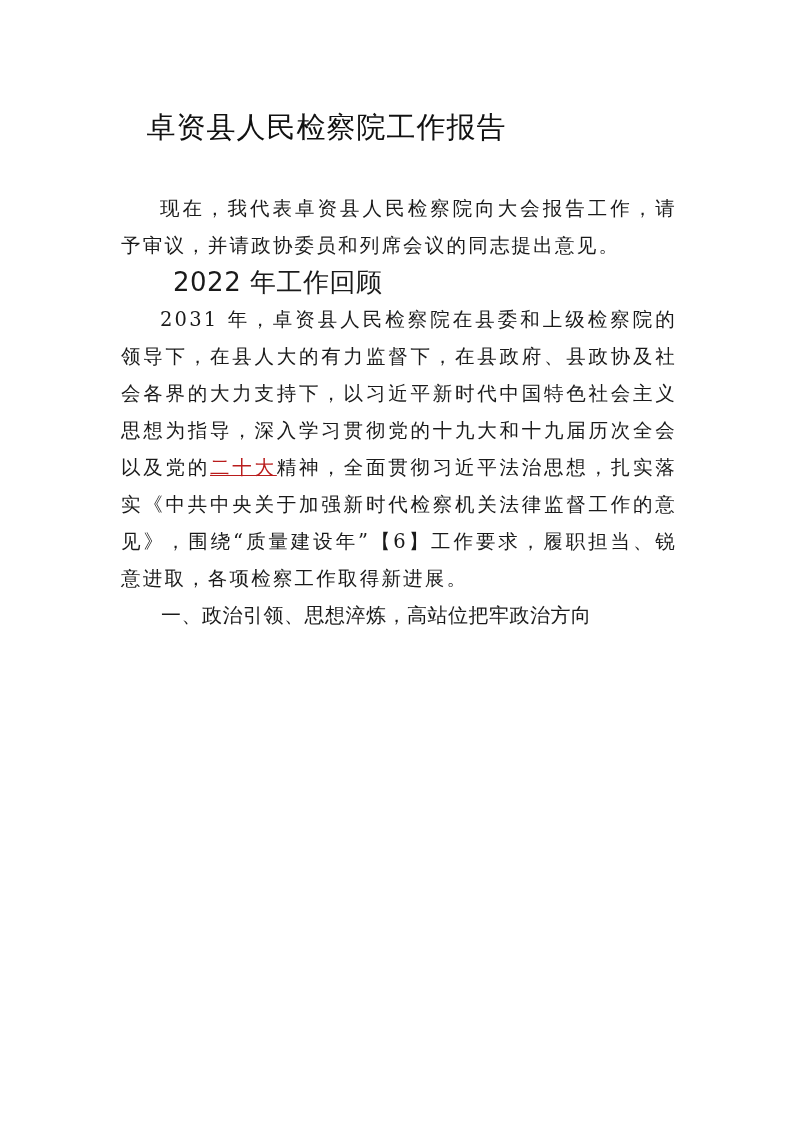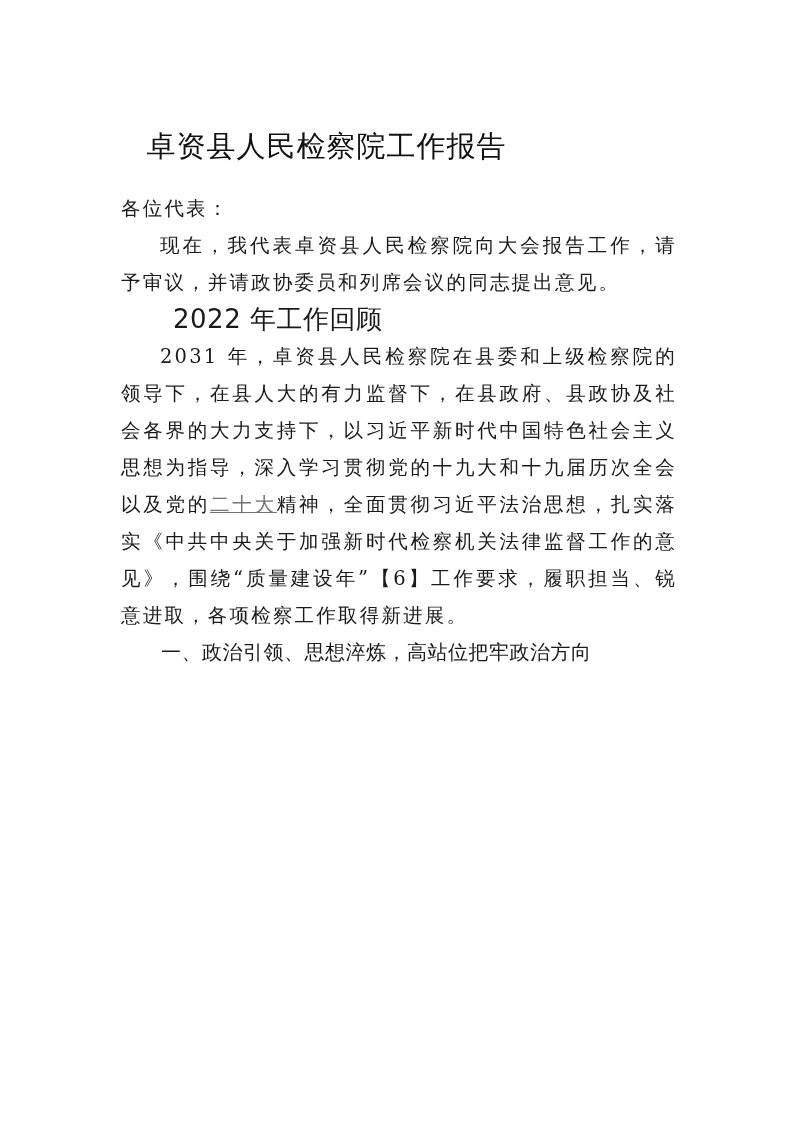"卓资县人民检察院工作报告" .title { margin-top: 19px -> none }
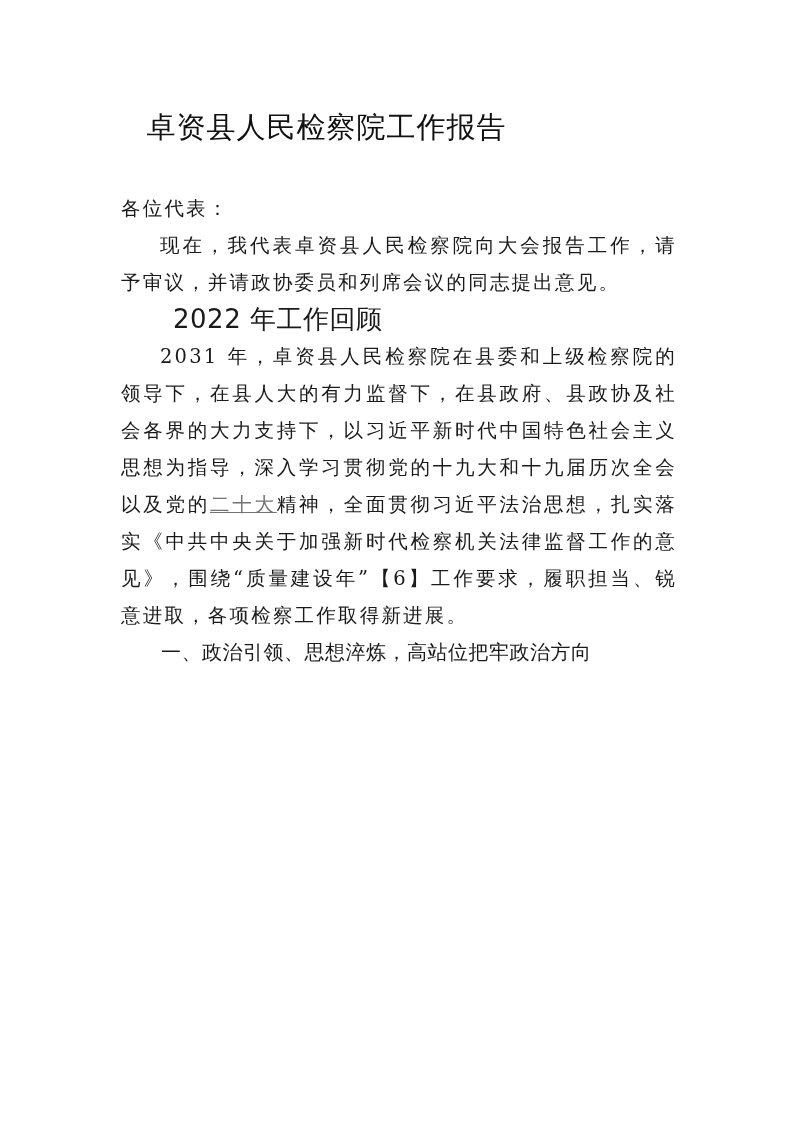"各位代表：" p { html: <p>各位代表：</p> -> none }
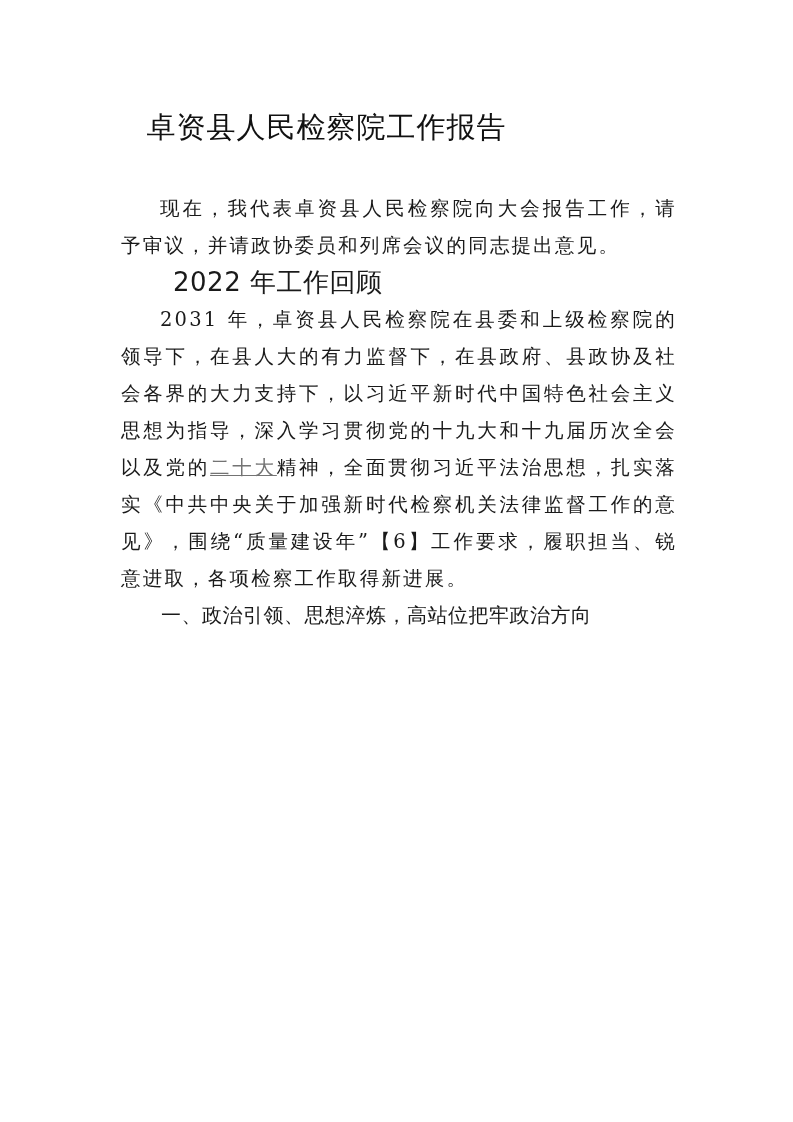"二十大" a.link { color: #737373 -> #b91c1c }
